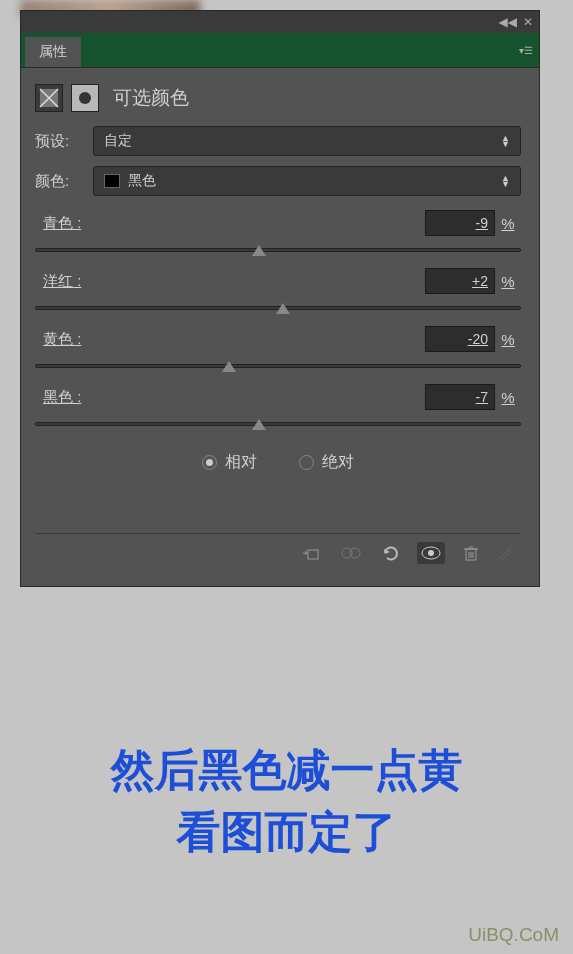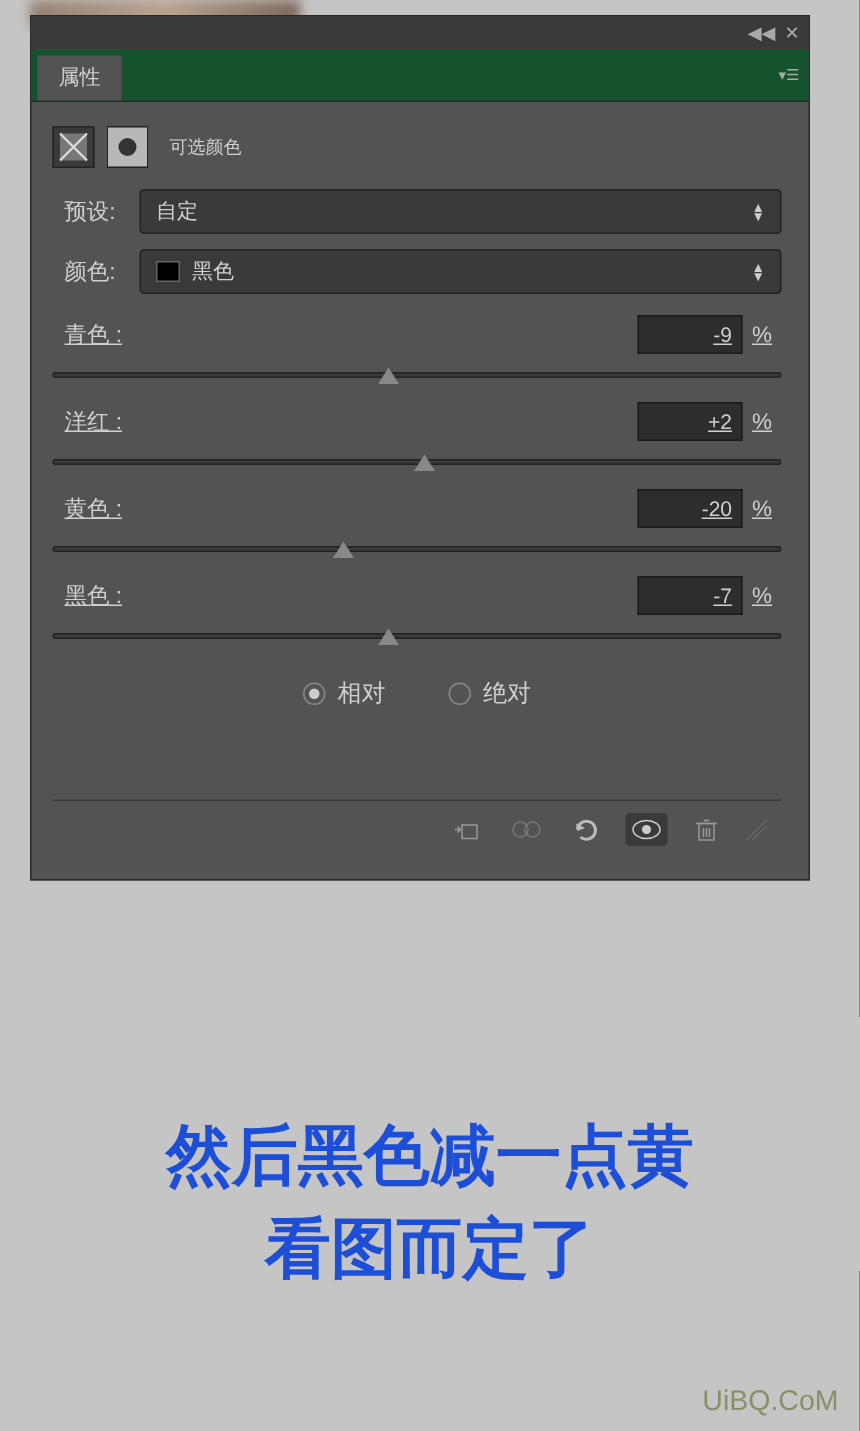"可选颜色" .adj-title { font-size: 12px -> 19px }
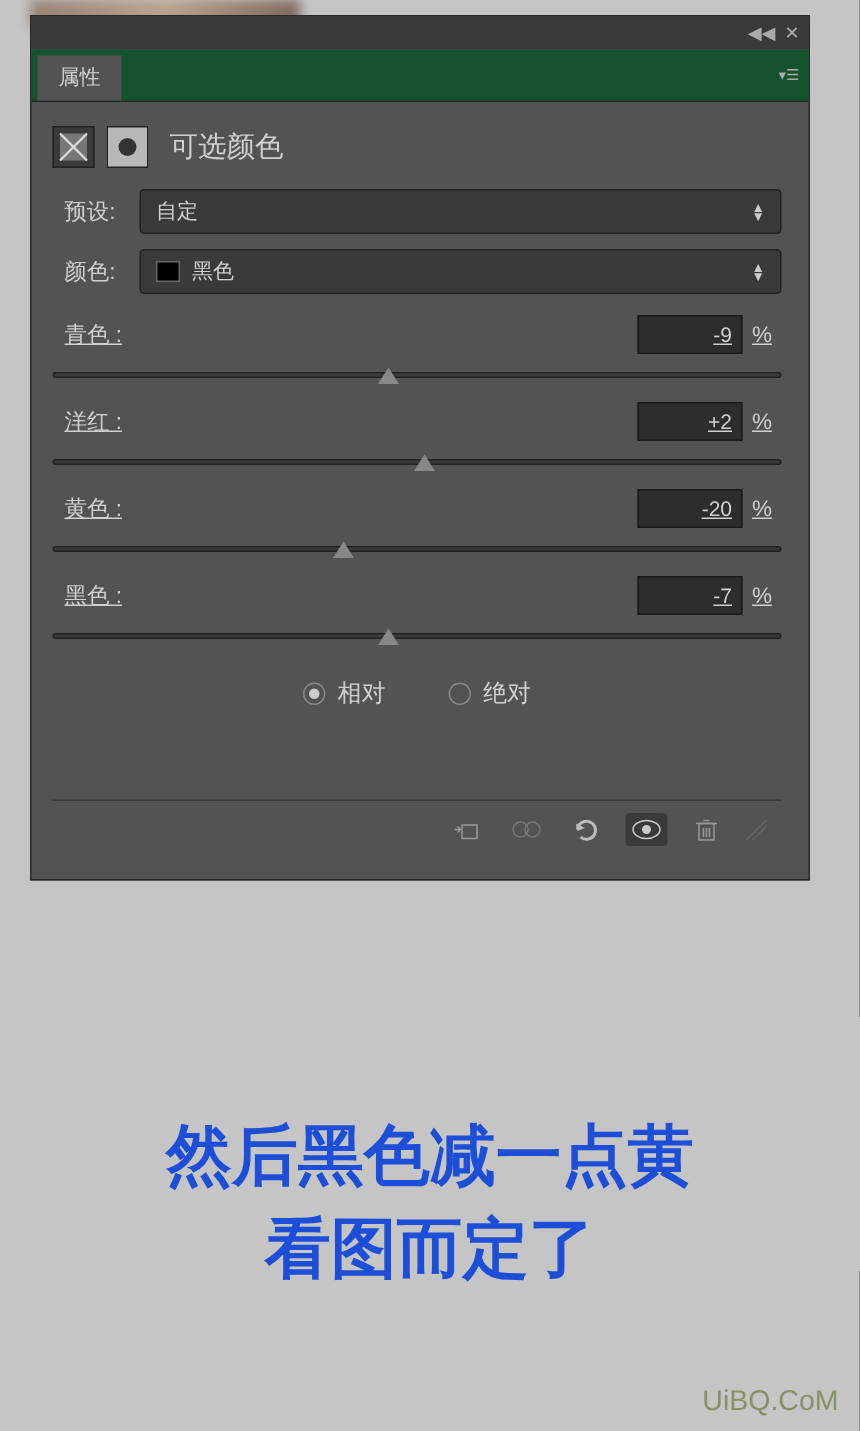"预设:" .row-label { text-align: center -> none }
